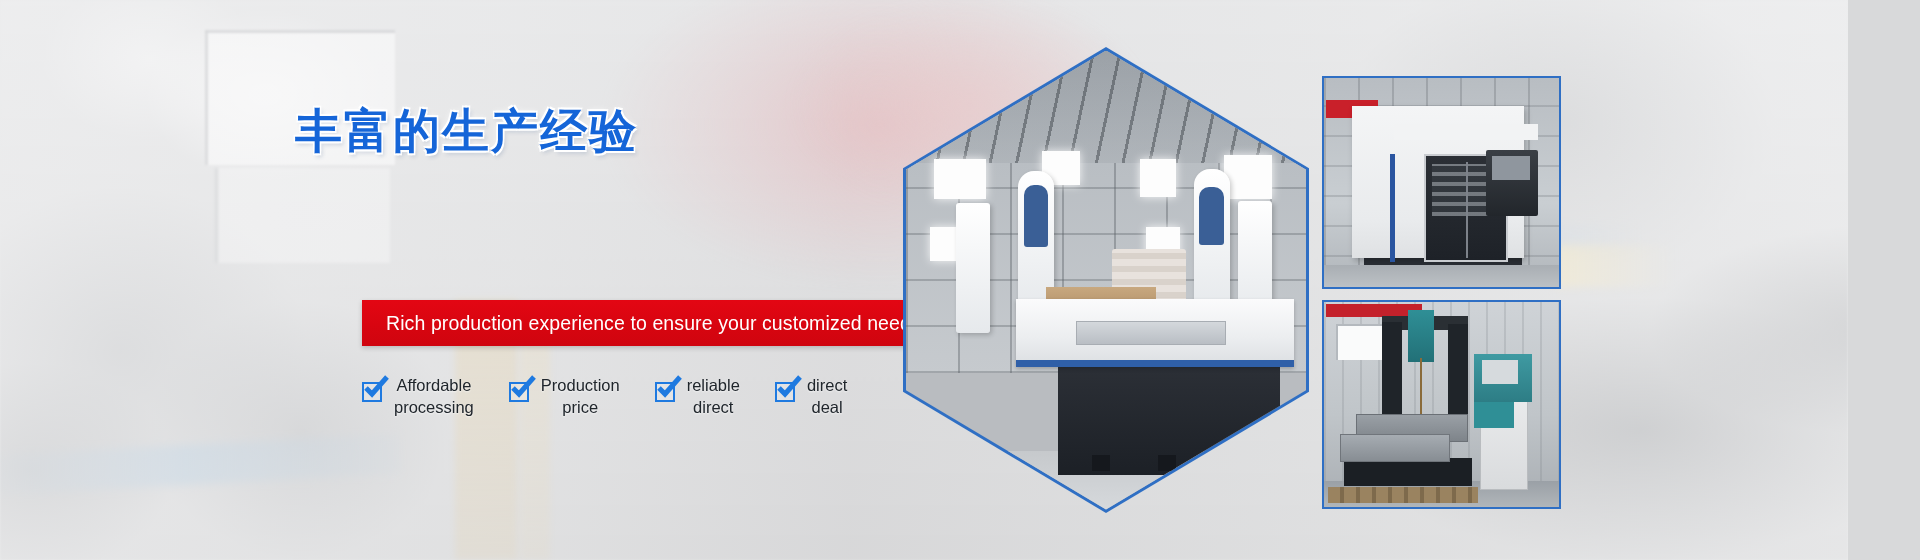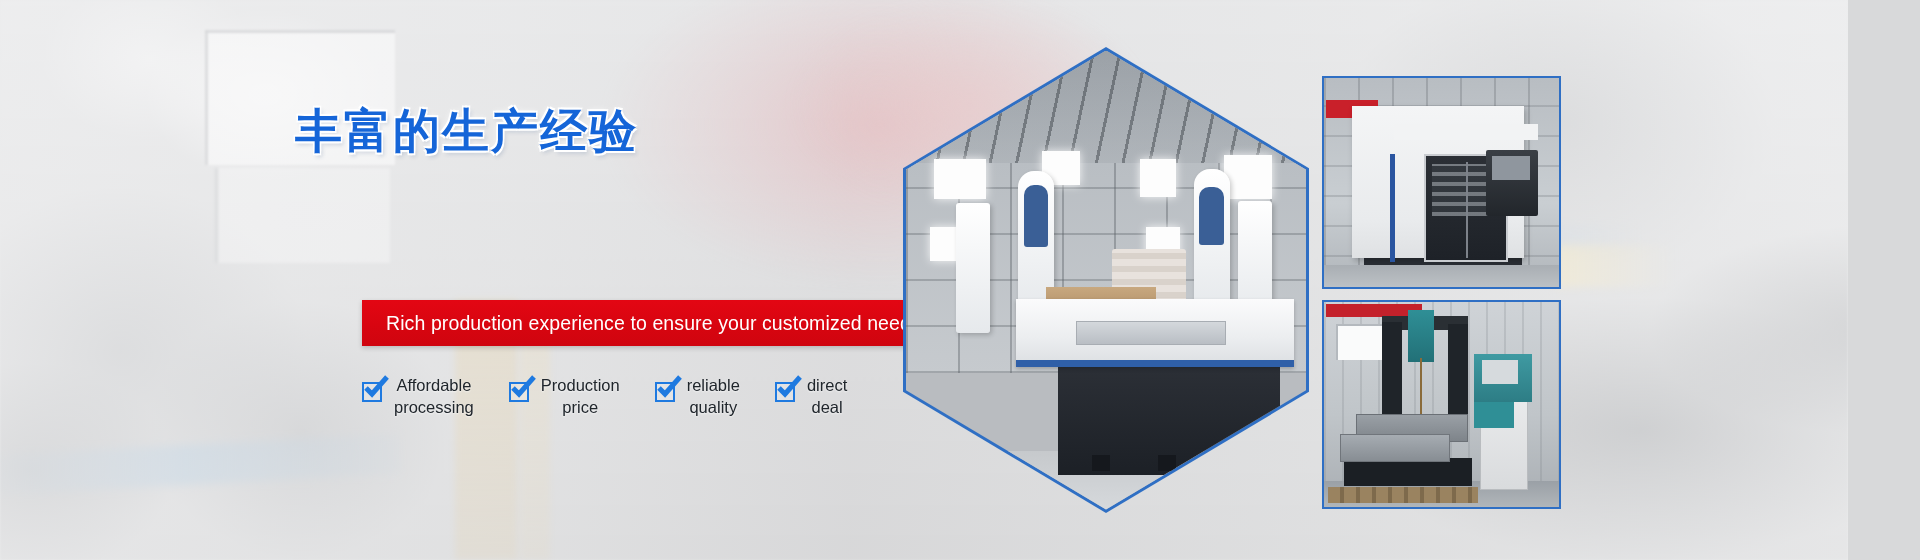"reliable" span.feature-label { text: quality -> direct }
